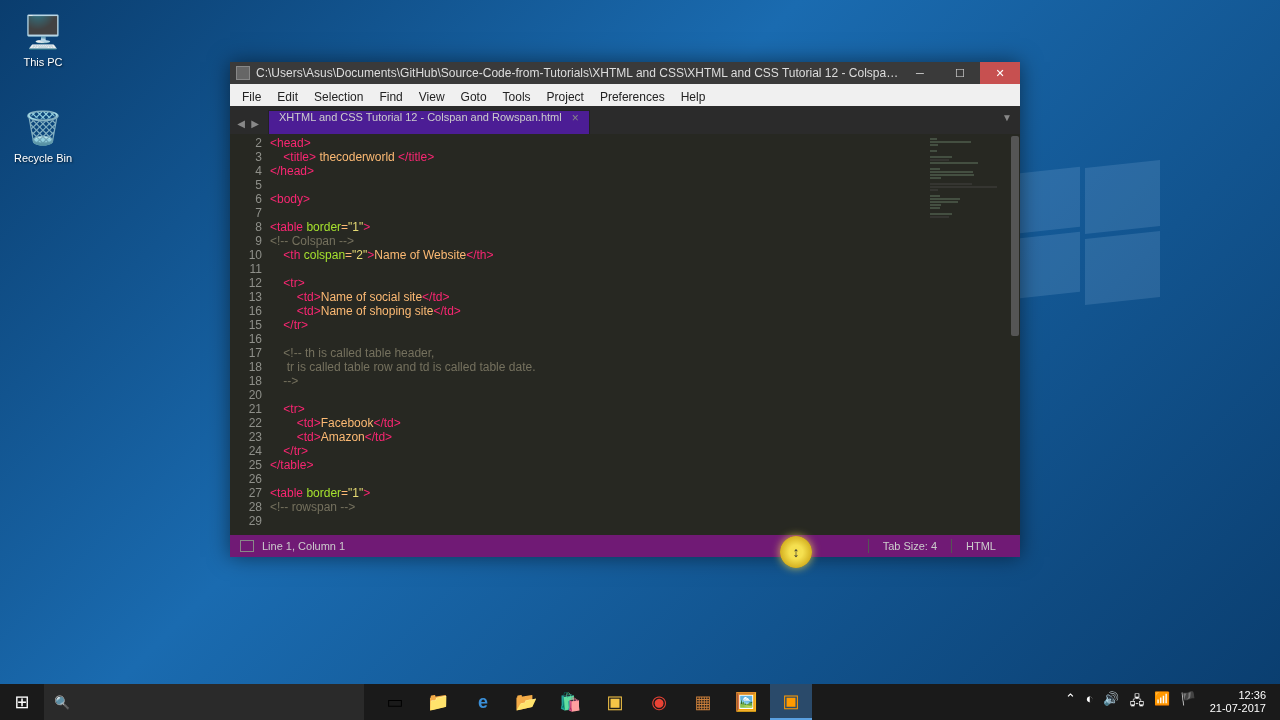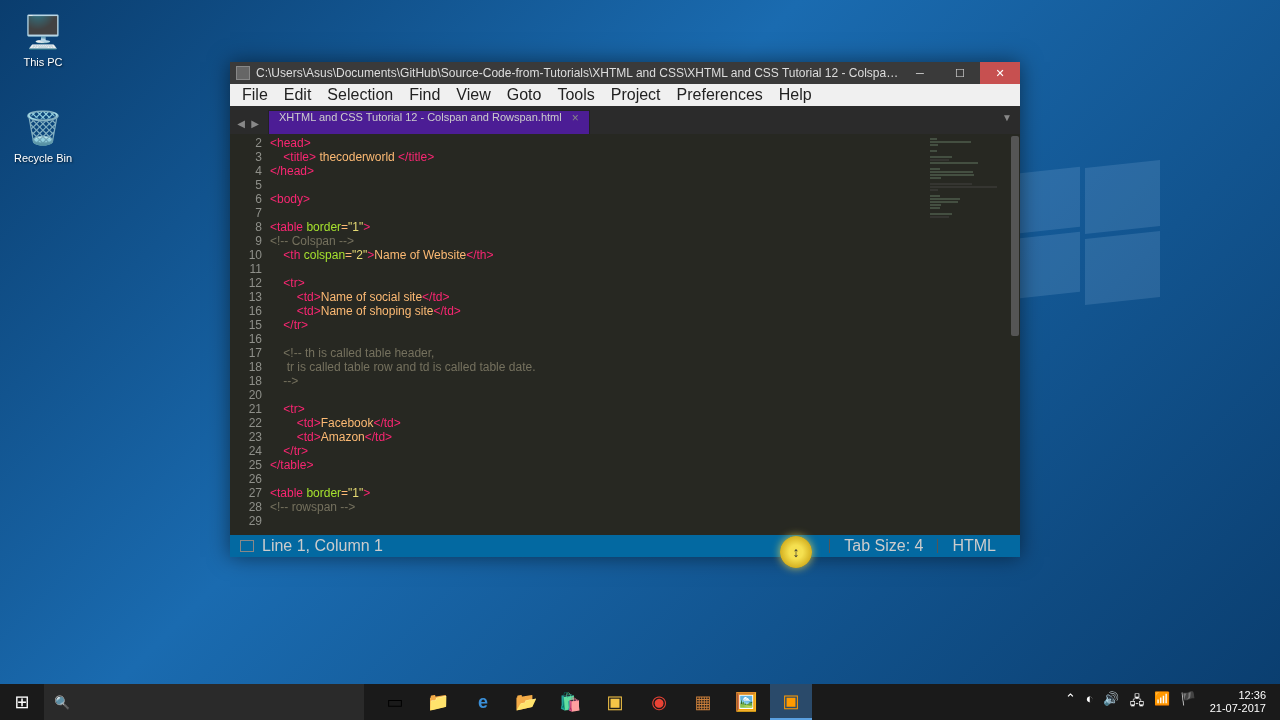"File" .menubar { font-size: 16px -> 12px }
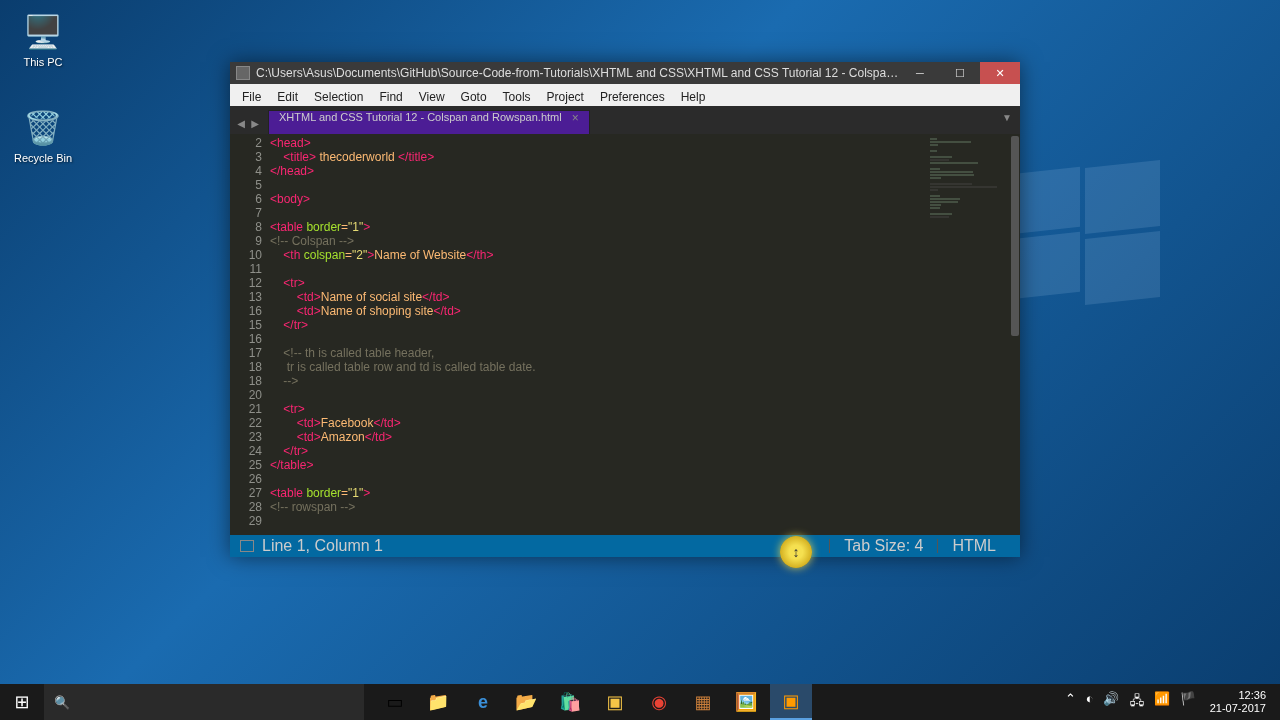"Line 1, Column 1" .statusbar { background: #0369a1 -> #701a75; font-size: 16px -> 11px }
